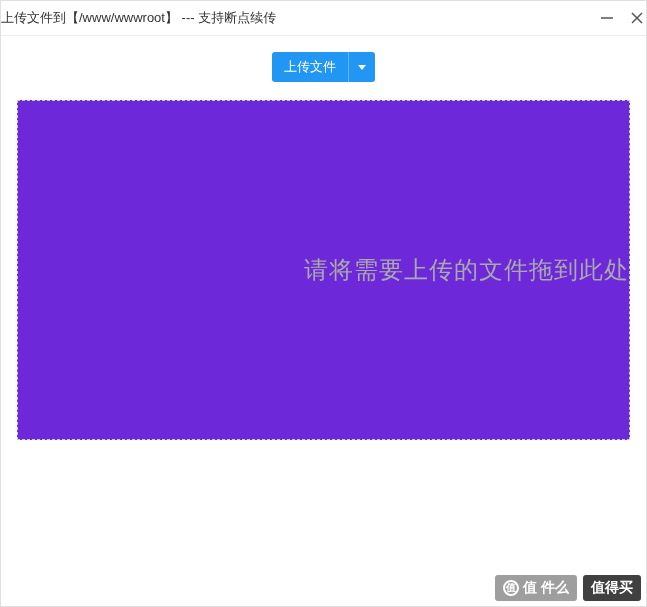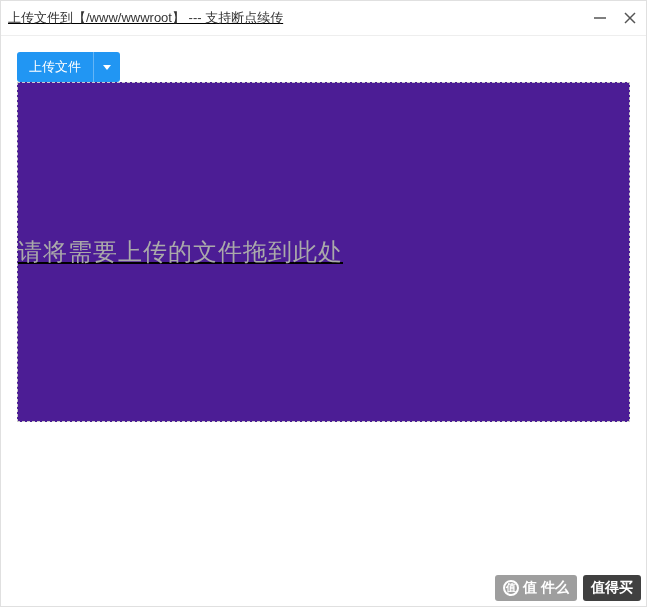"上传文件到【/www/wwwroot】 --- 支持断点续传" .titlebar { padding: 8px 7px -> 8px 0; text-decoration: underline -> none }
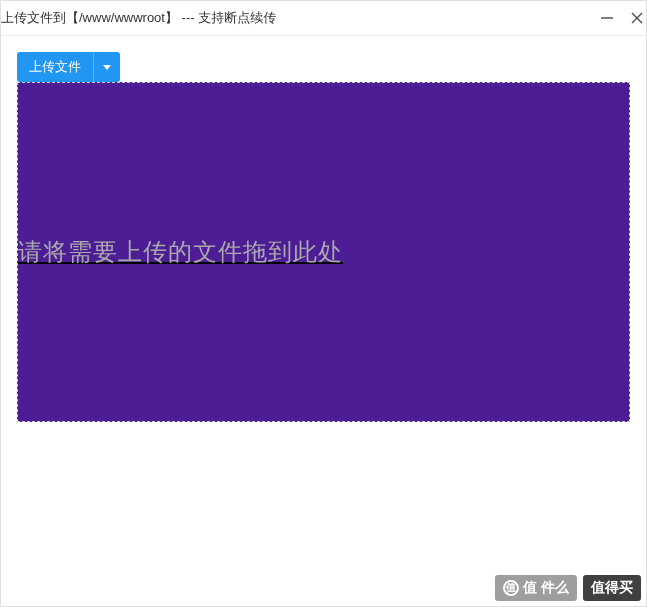"上传文件" .upload-btn-group { justify-content: none -> center; margin-bottom: none -> 18px }
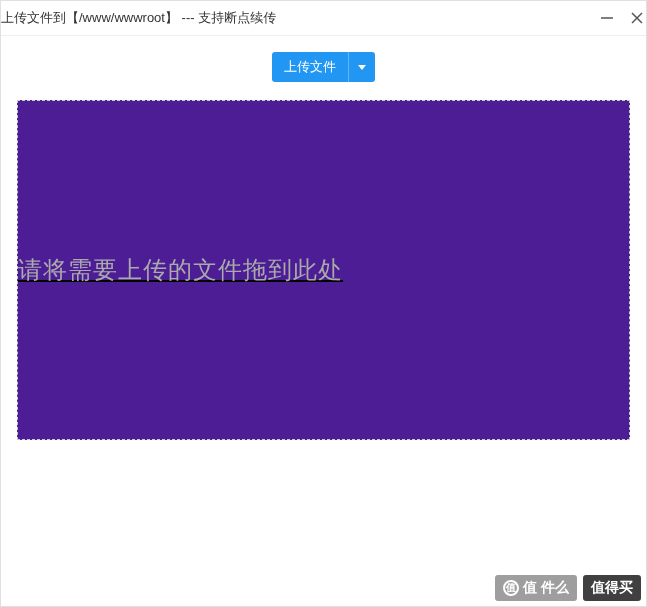"请将需要上传的文件拖到此处" .dropzone { background: #4c1d95 -> #6d28d9; justify-content: flex-start -> flex-end; text-decoration: underline -> none }
